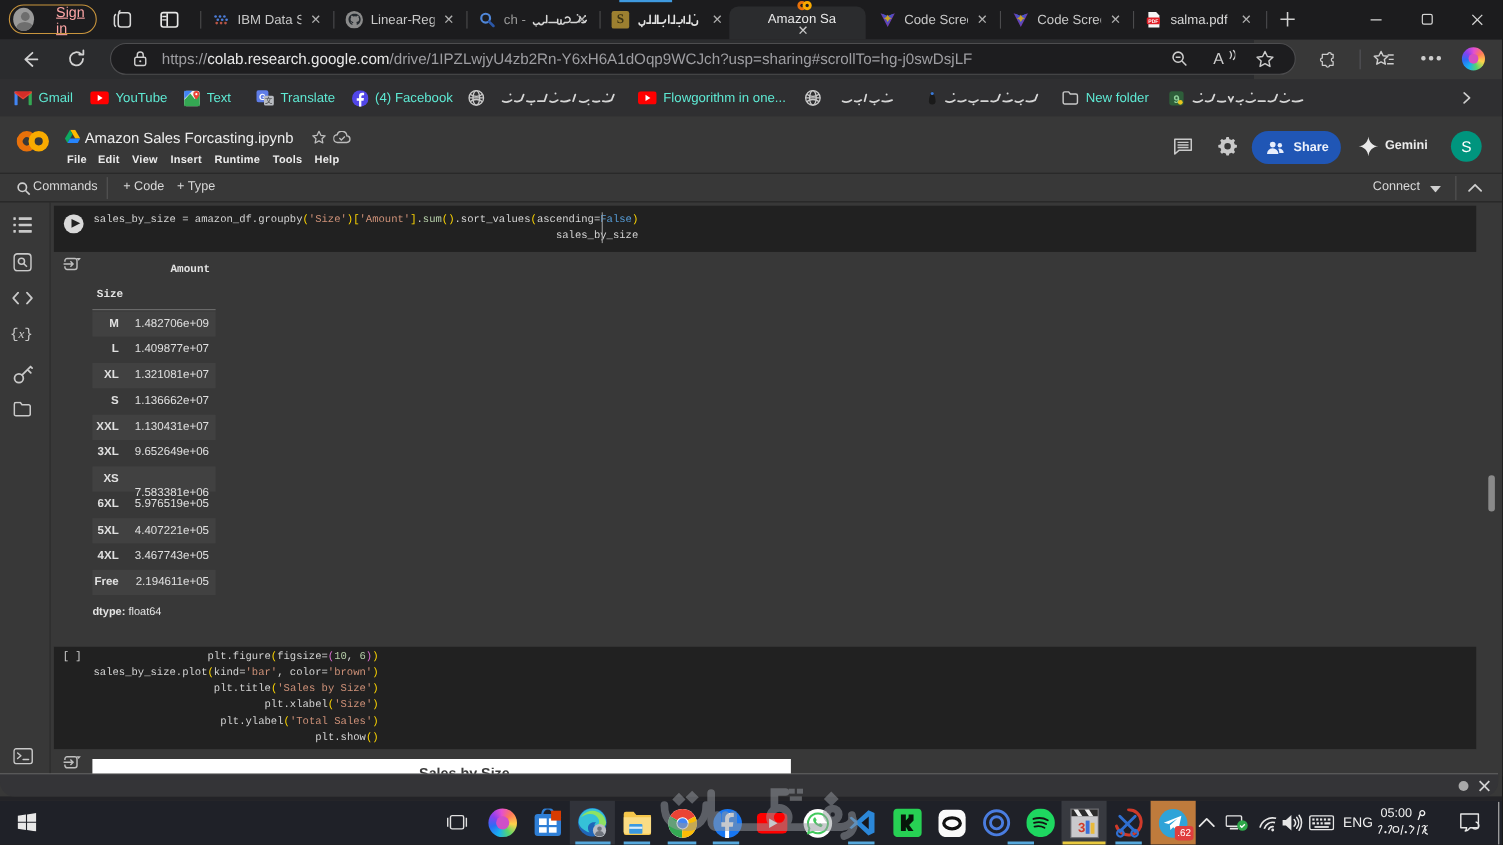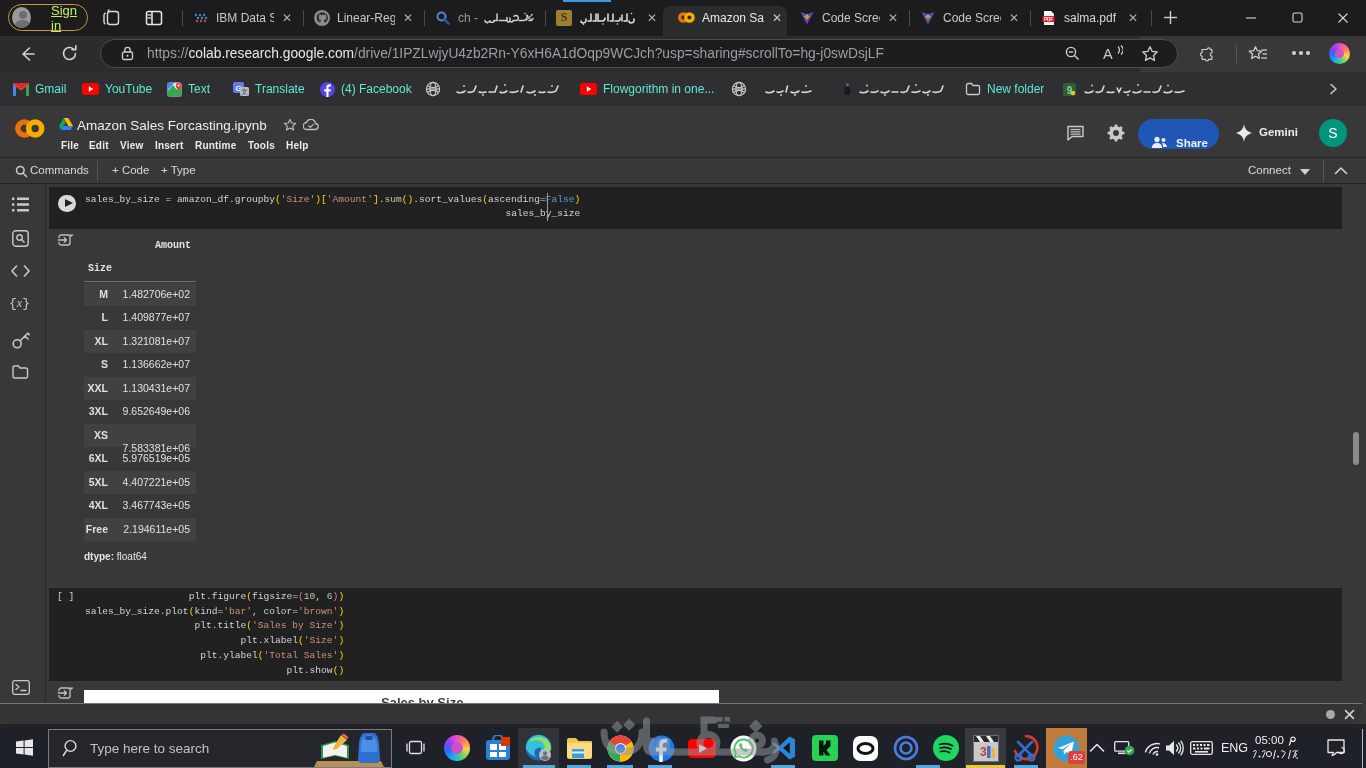"Sign in" span { color: #bef264 -> #fca5a5 }
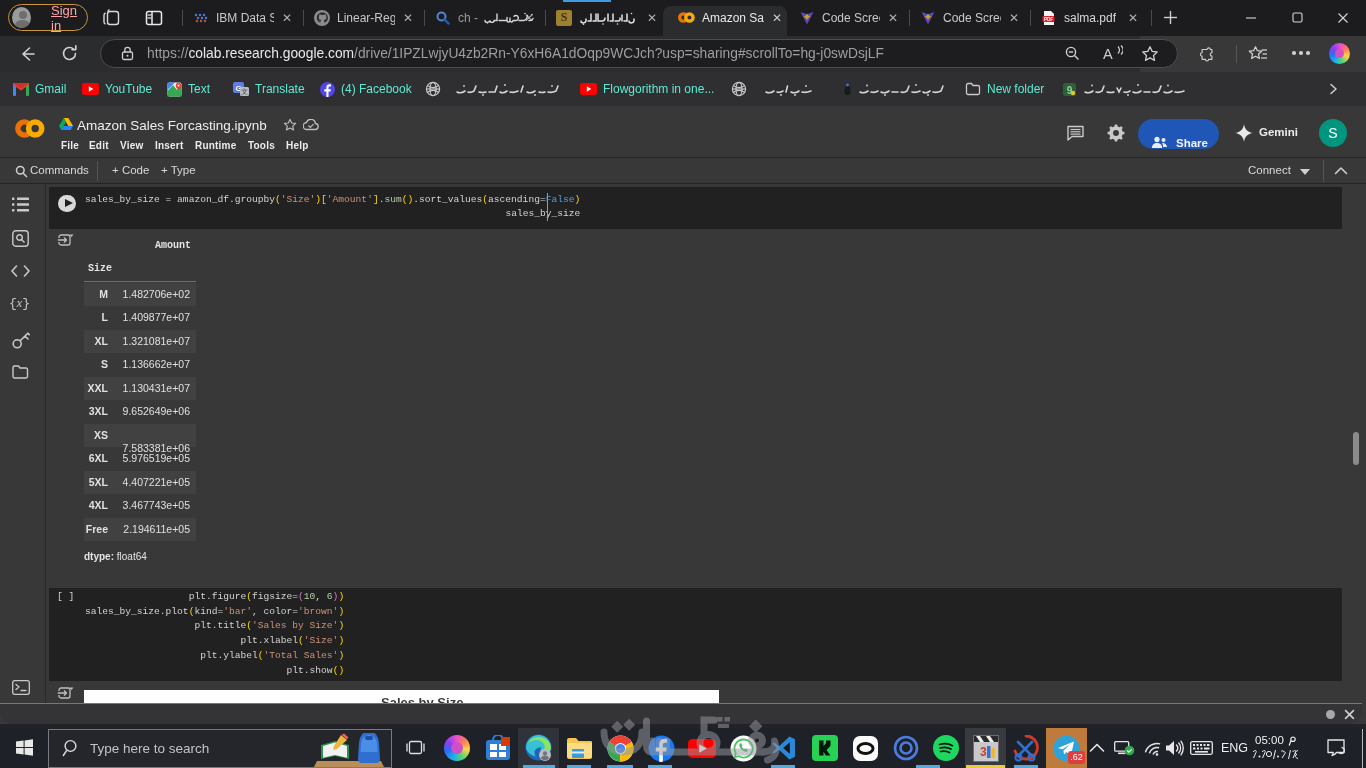"Amazon Sa" div.tab { flex-direction: none -> column }
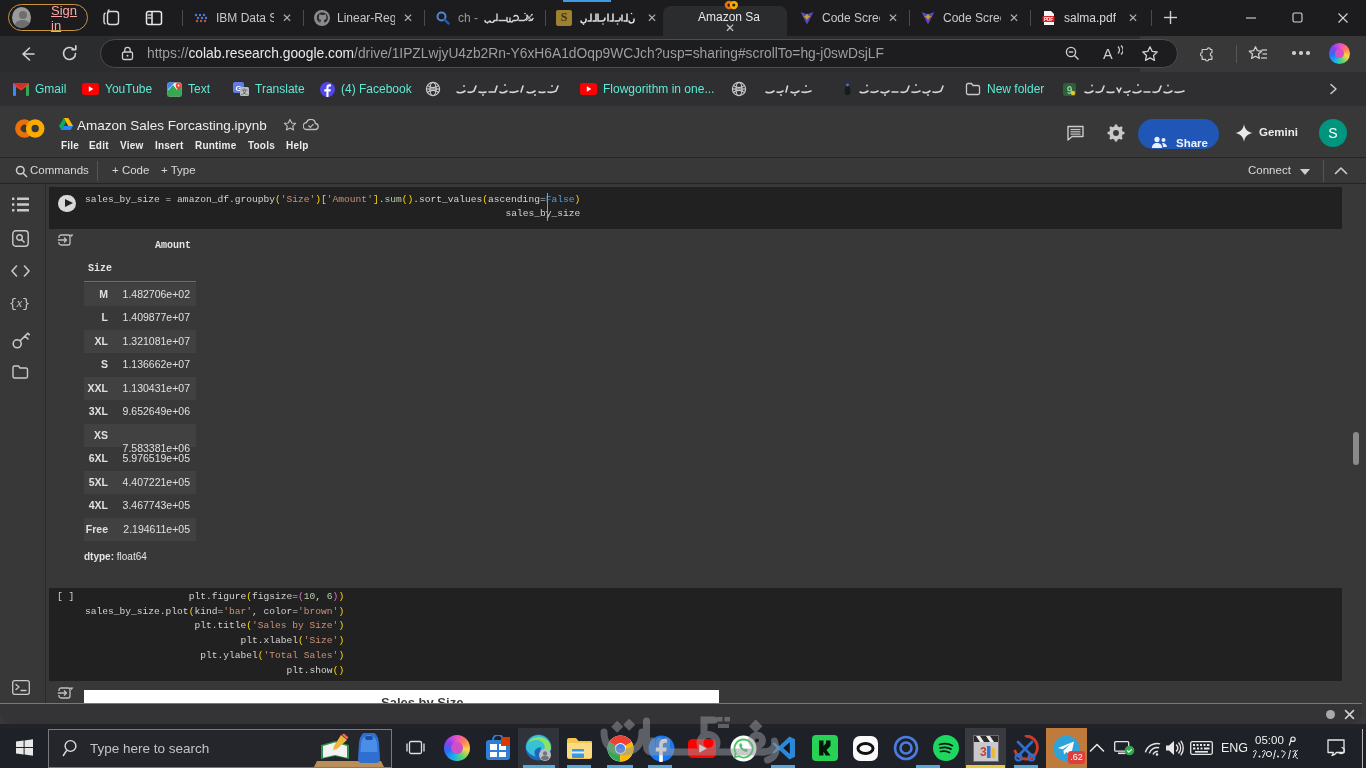"Share" div.abs { align-items: flex-end -> center }
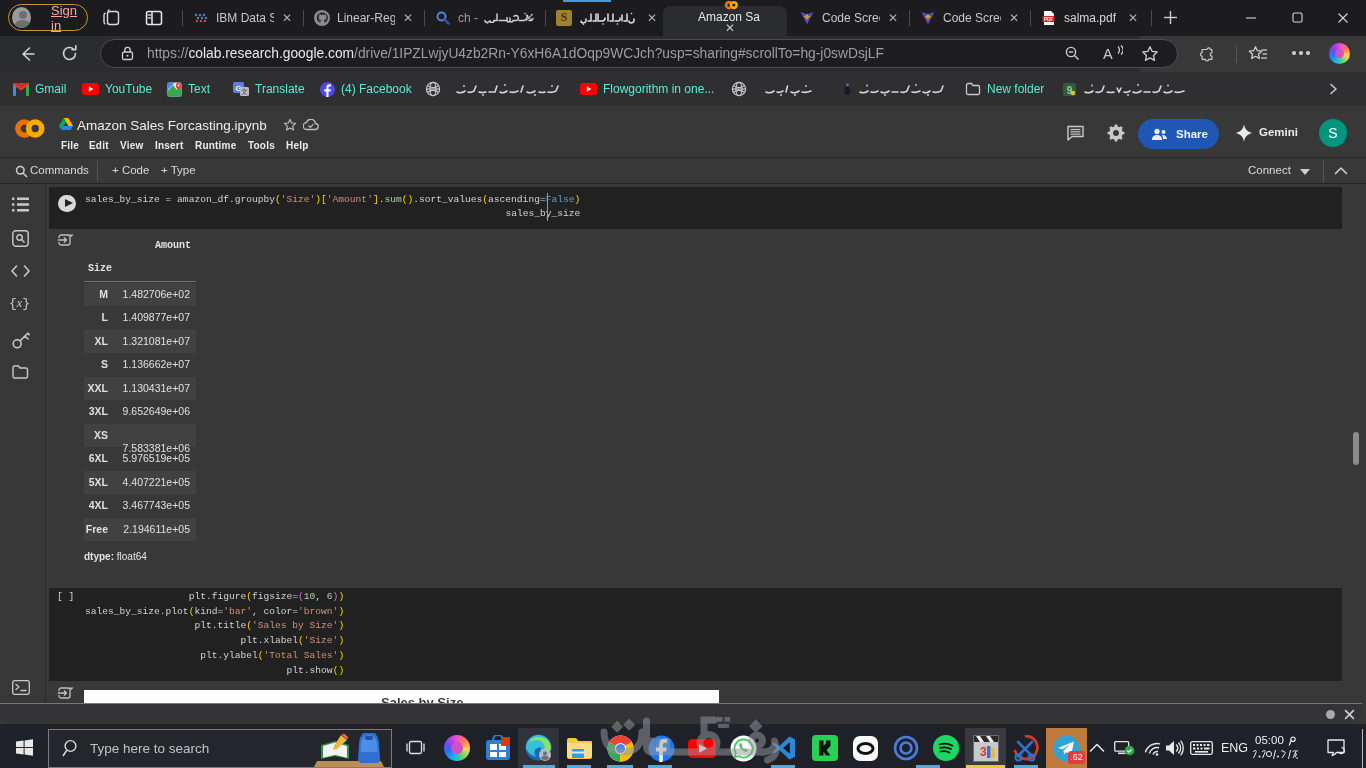"1.482706e+02" div.rv { text: 1.482706e+02 -> 1.482706e+09 }
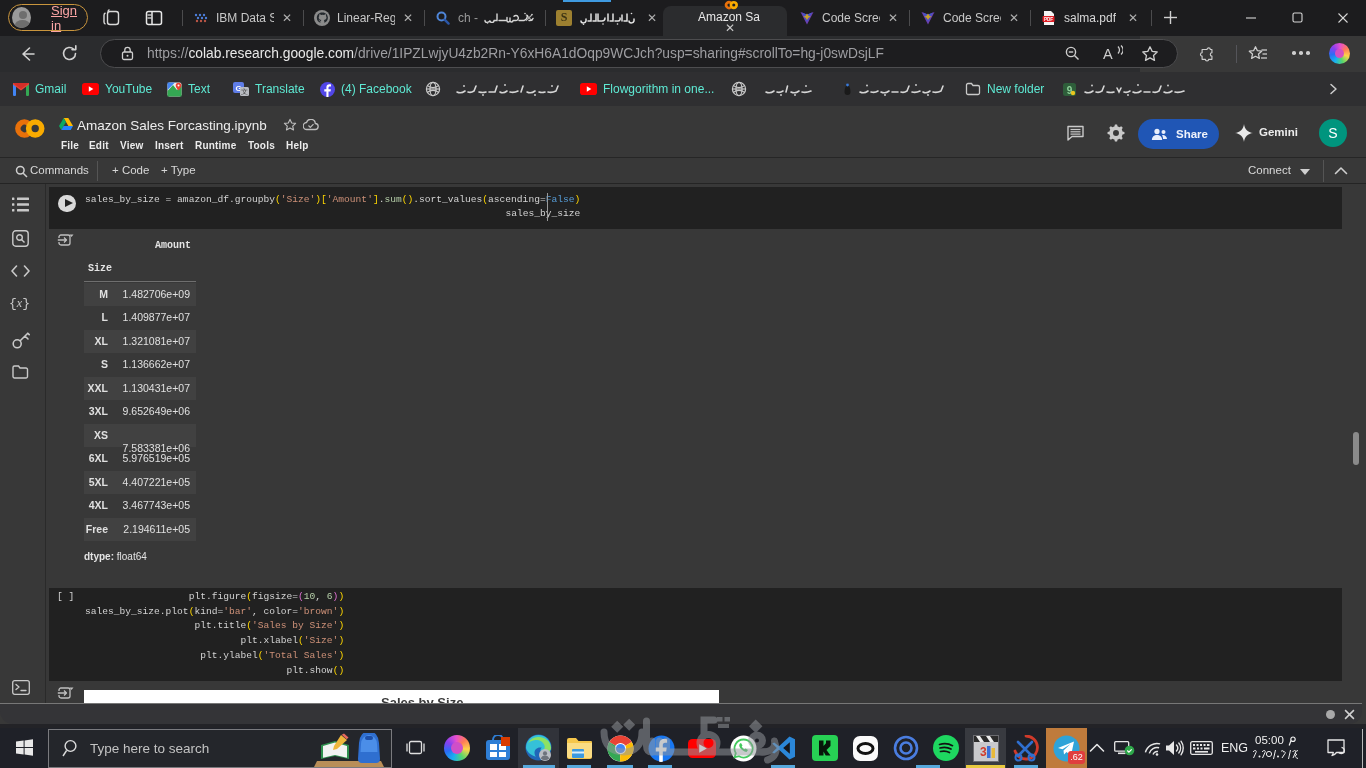"Type here to search" div.abs { html: <div> <svg> <circle></circle> <line></line> </svg> <span>Type here to search</span> <svg> <path></path> <path></path> <path></path> <path></path> <path></path> <path></path> <path></path> <rect></rect> </svg> </div> -> none }
